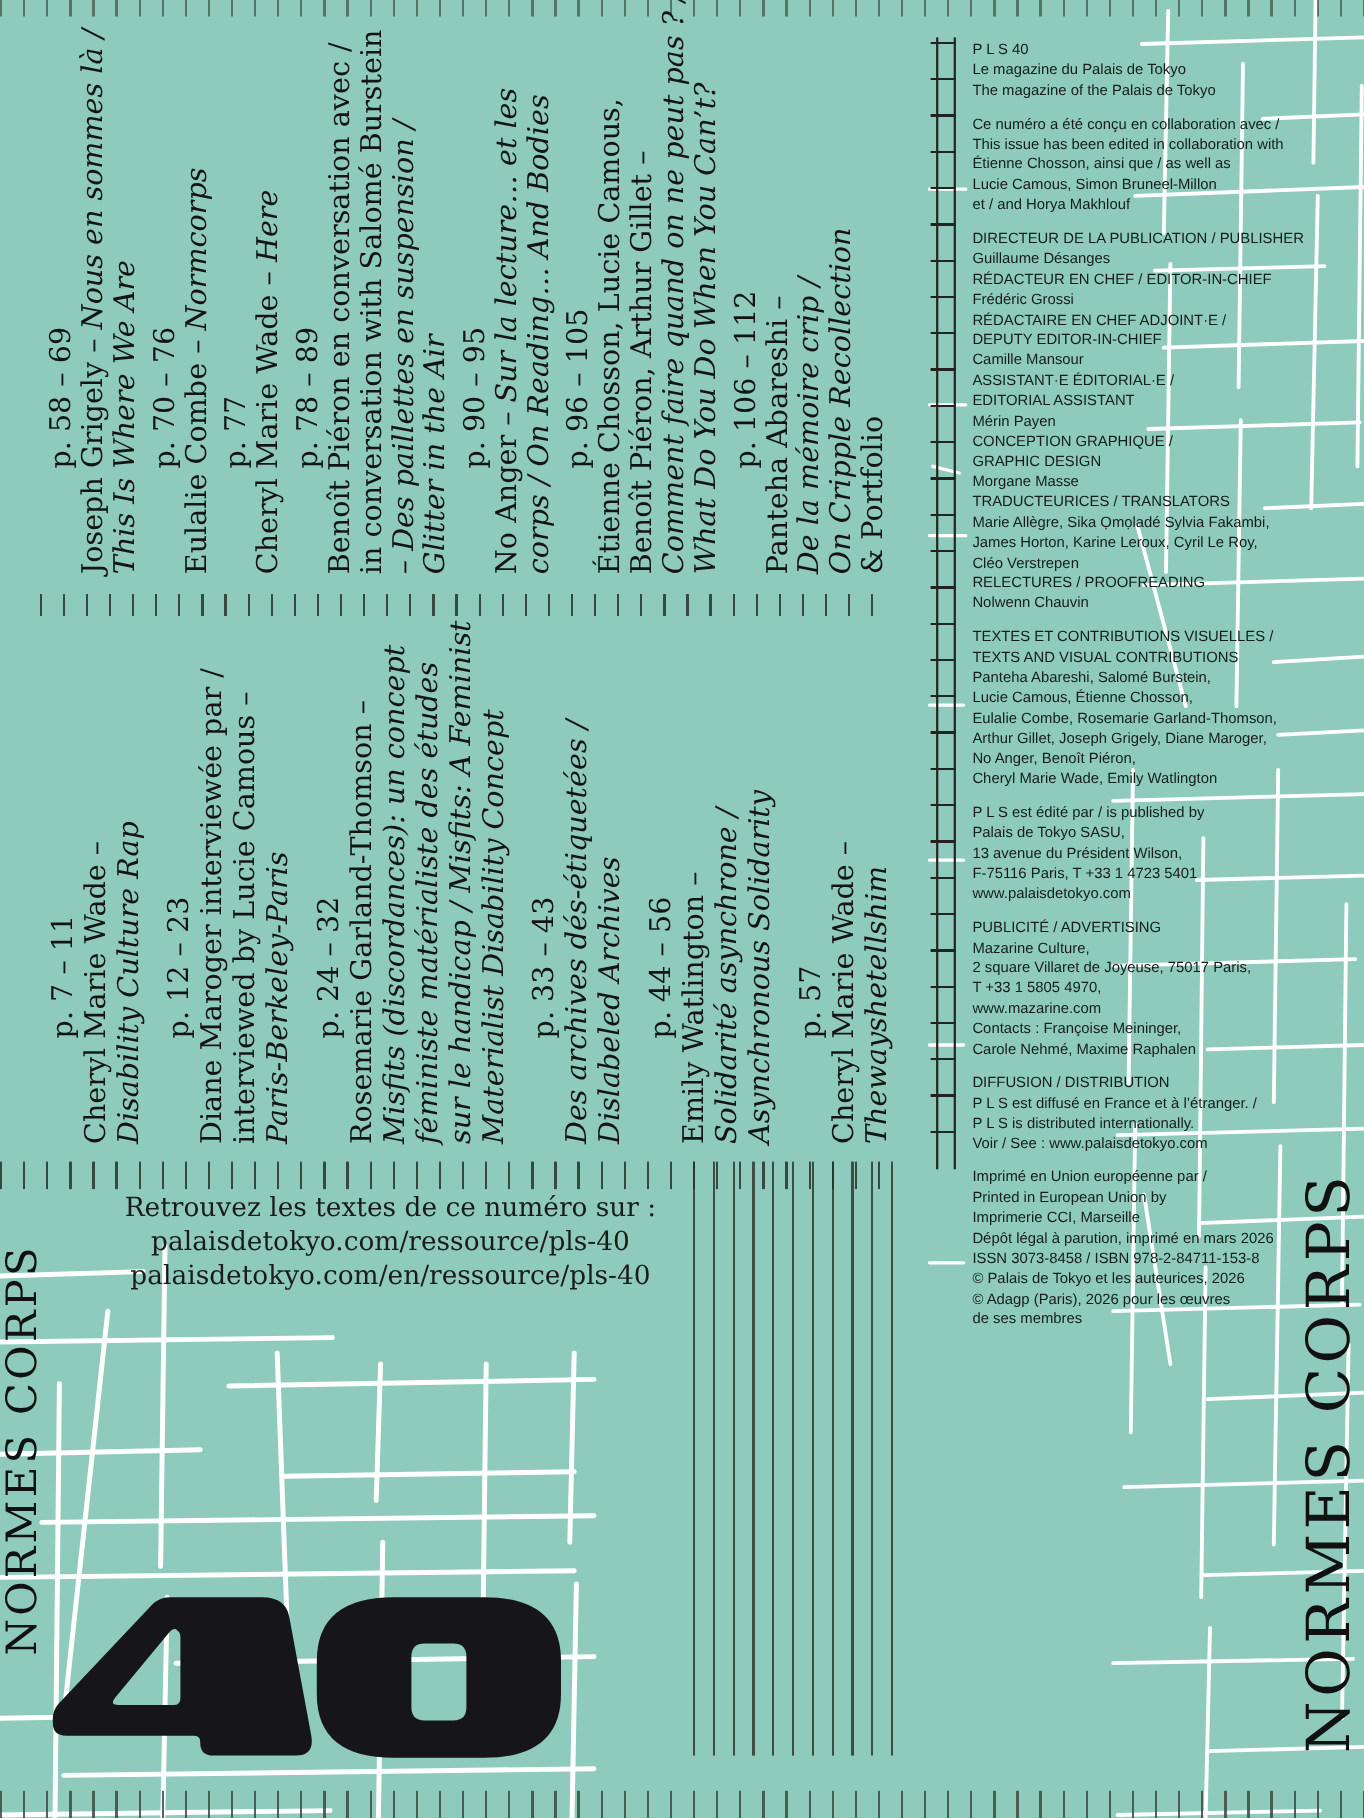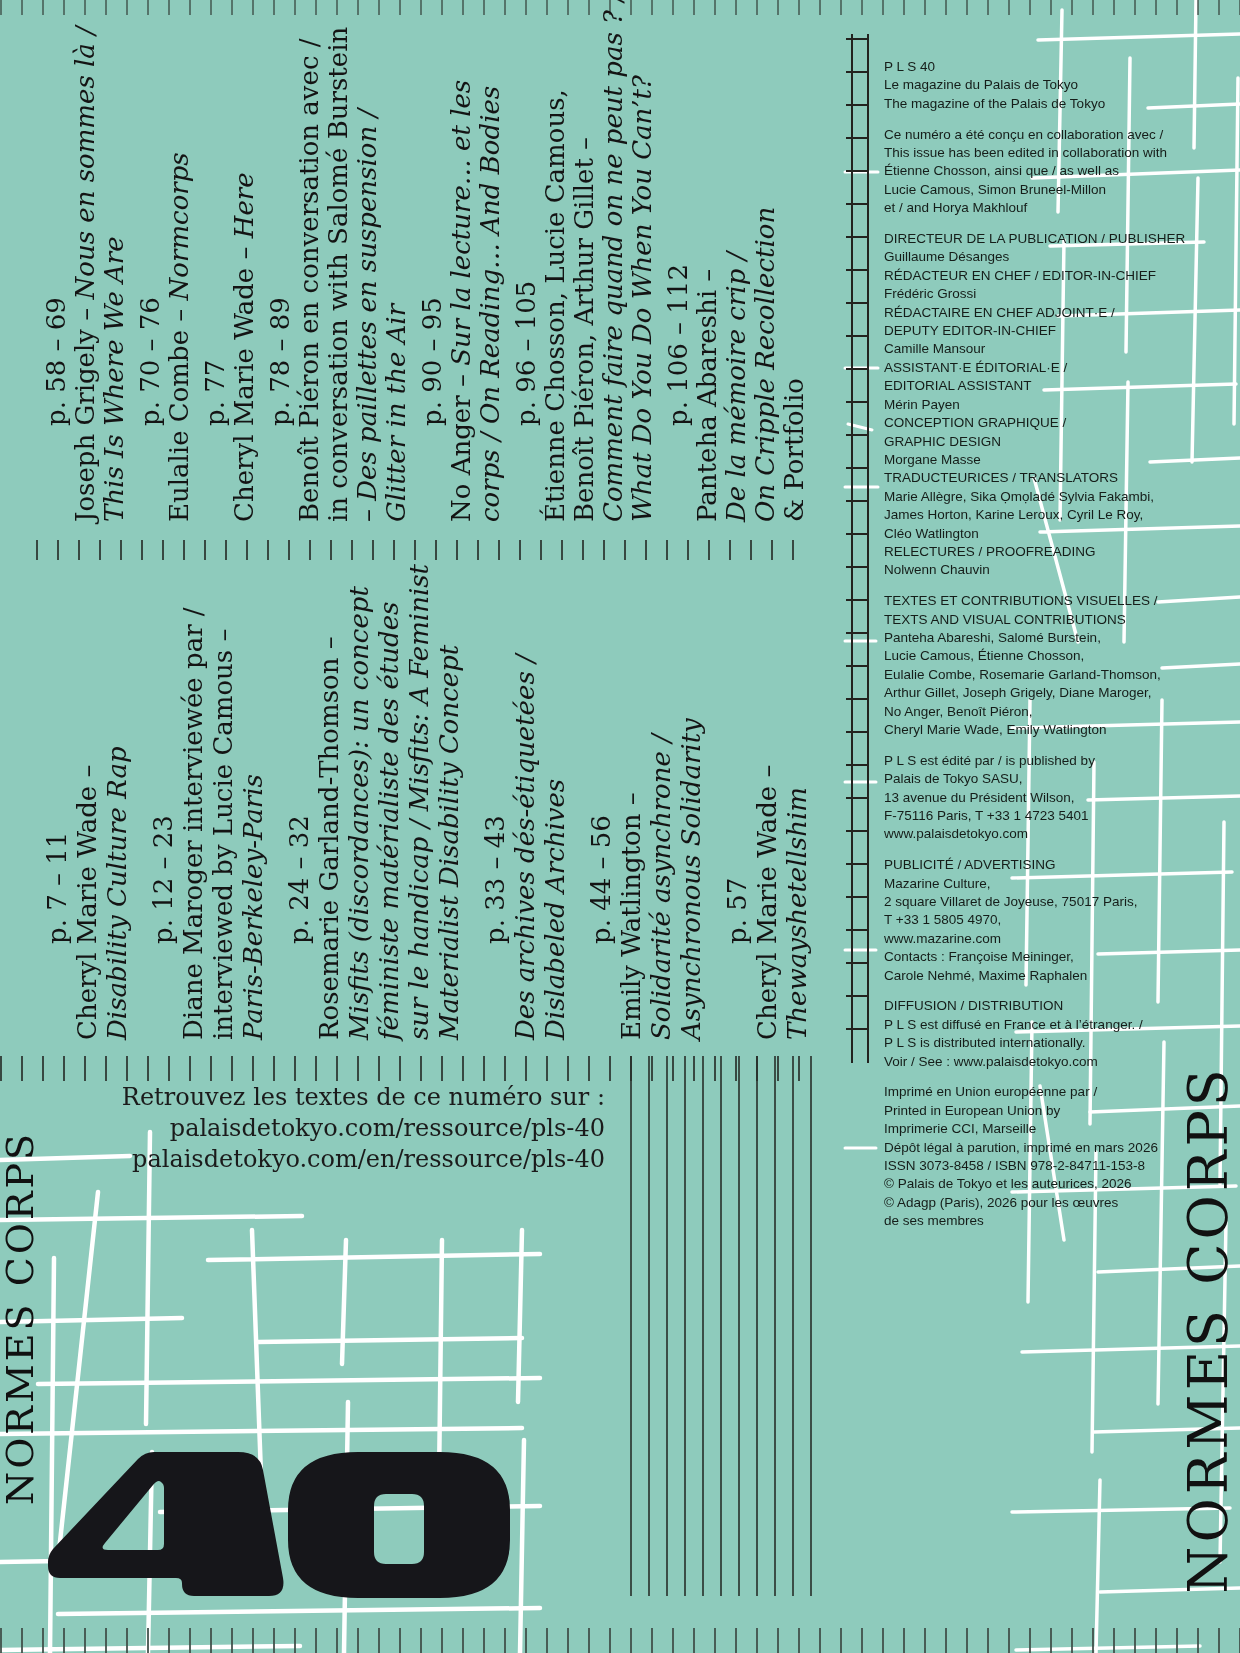"P L S 40" .colophon { top: 58px -> 36px }
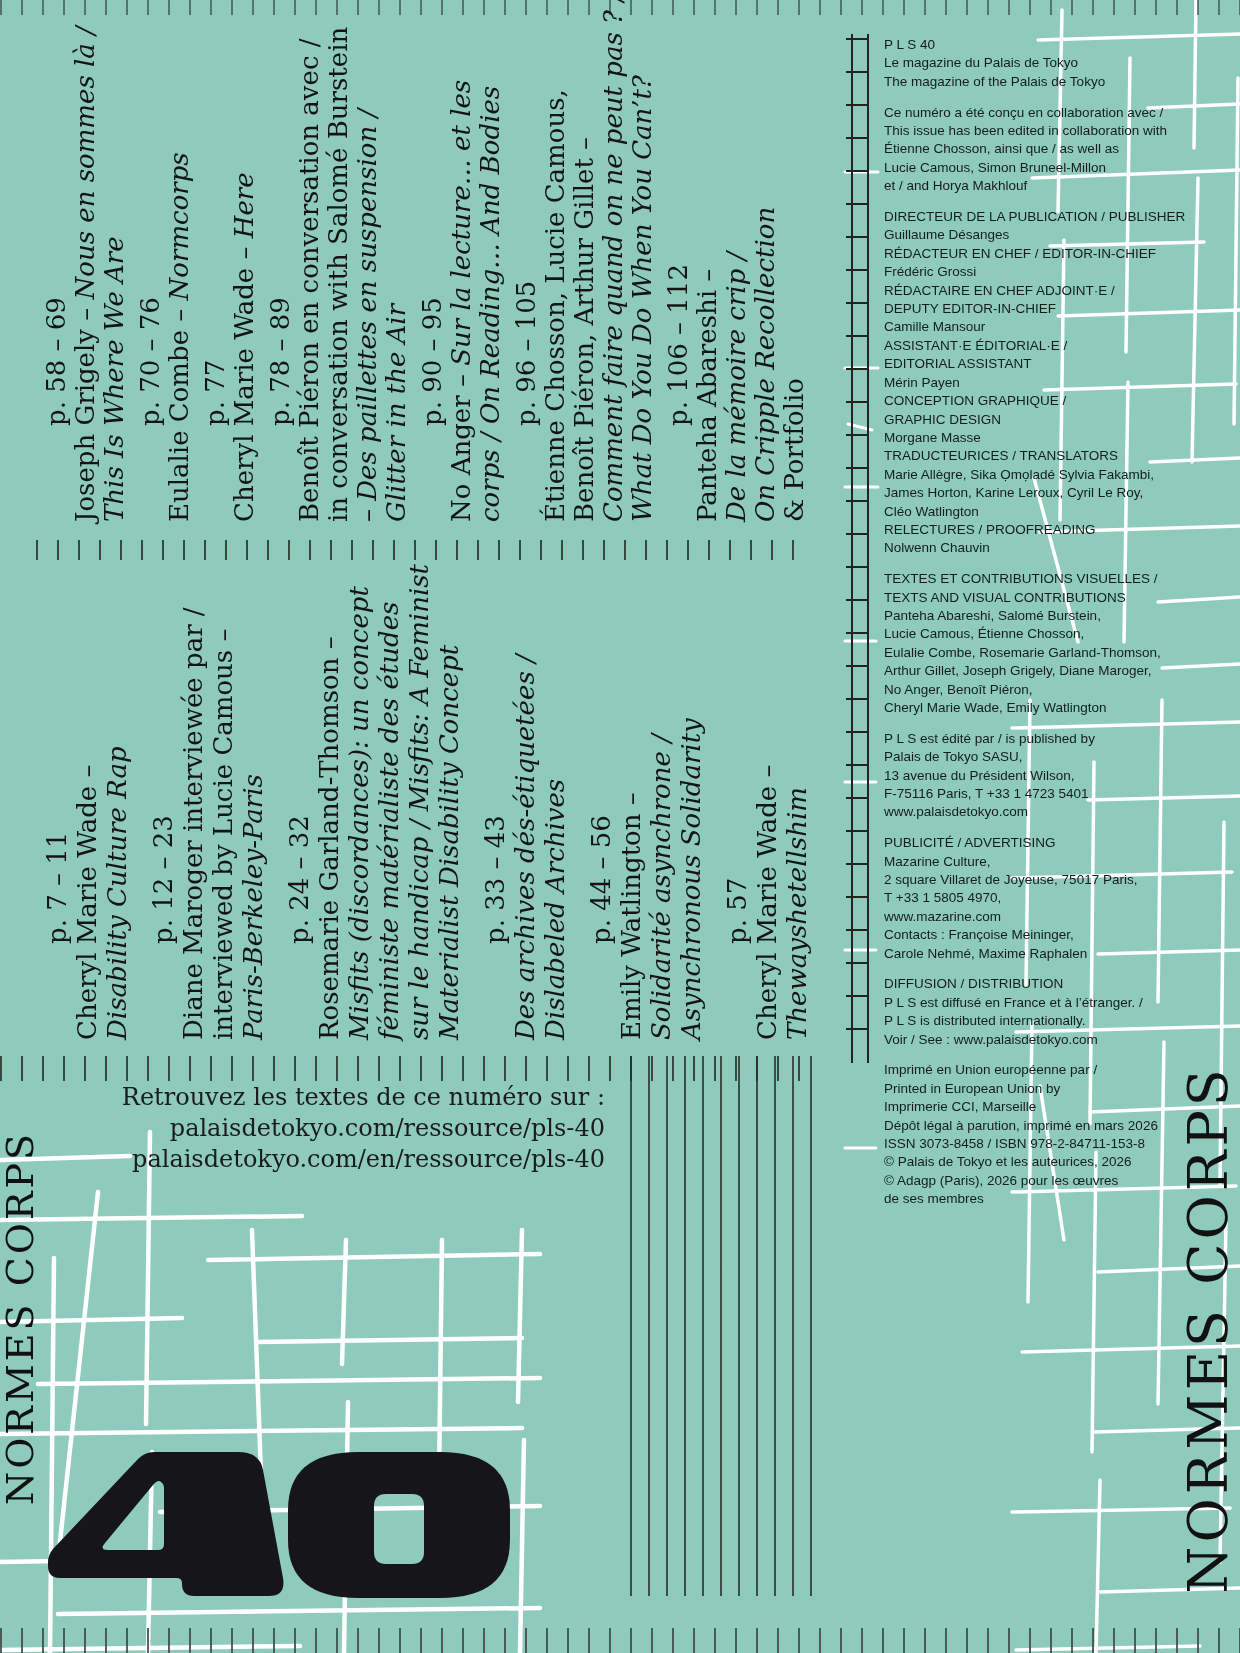"Cléo Watlington" div.col-line { text: Watlington -> Verstrepen }
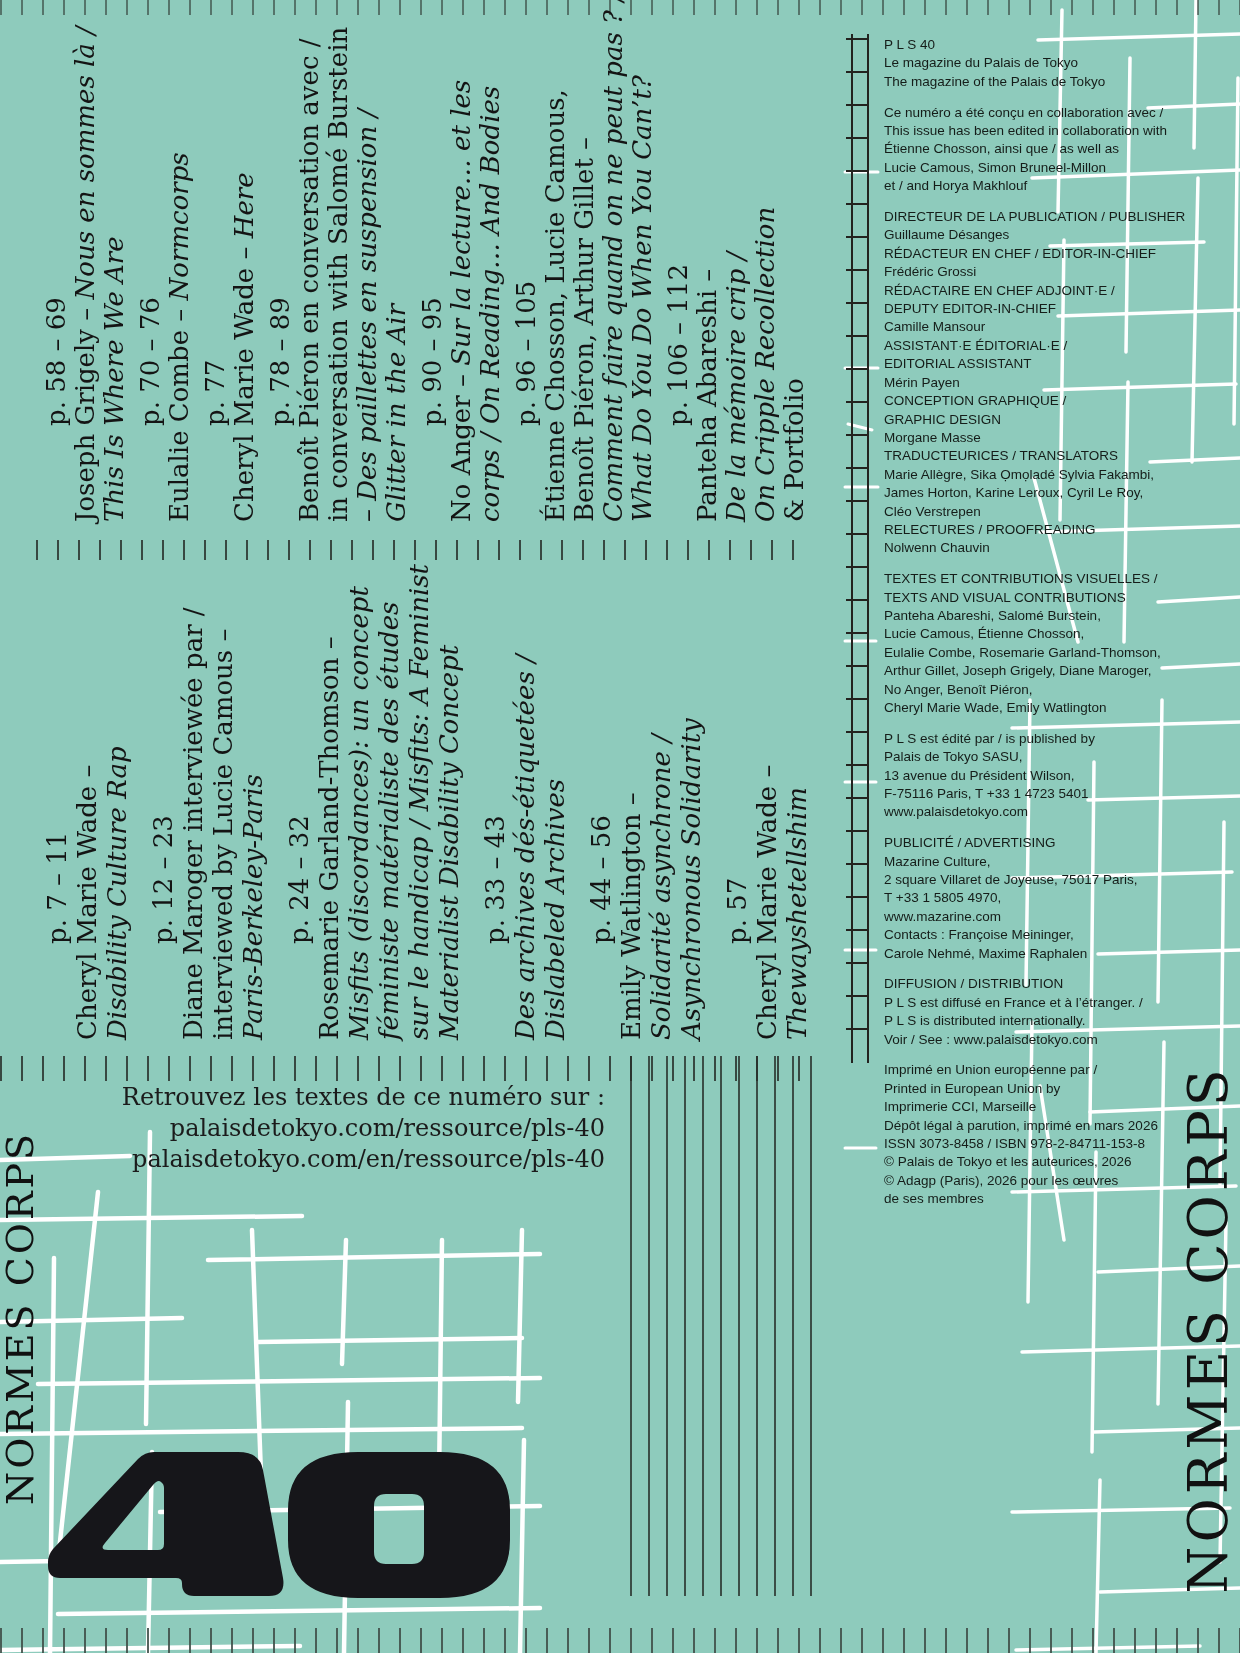"Retrouvez les textes de ce" .access { text-align: right -> center }
